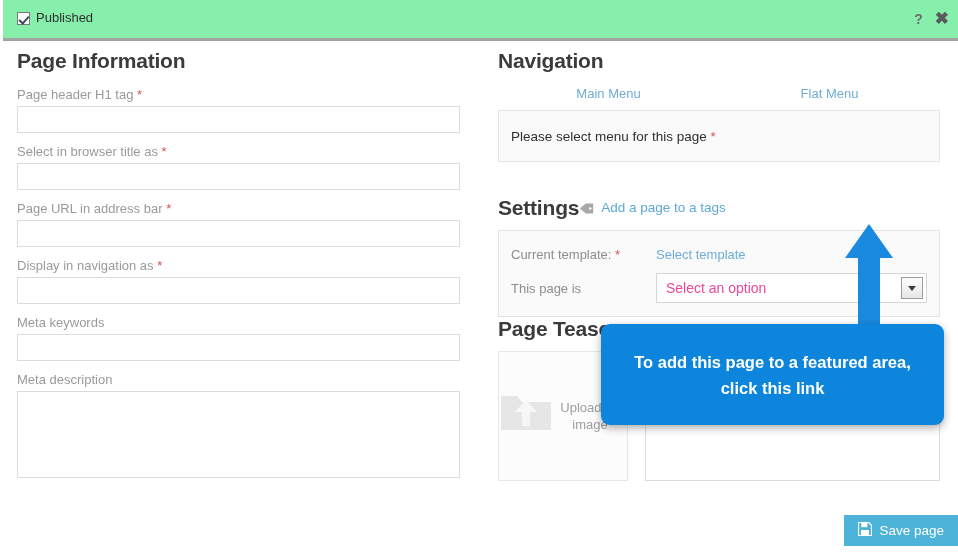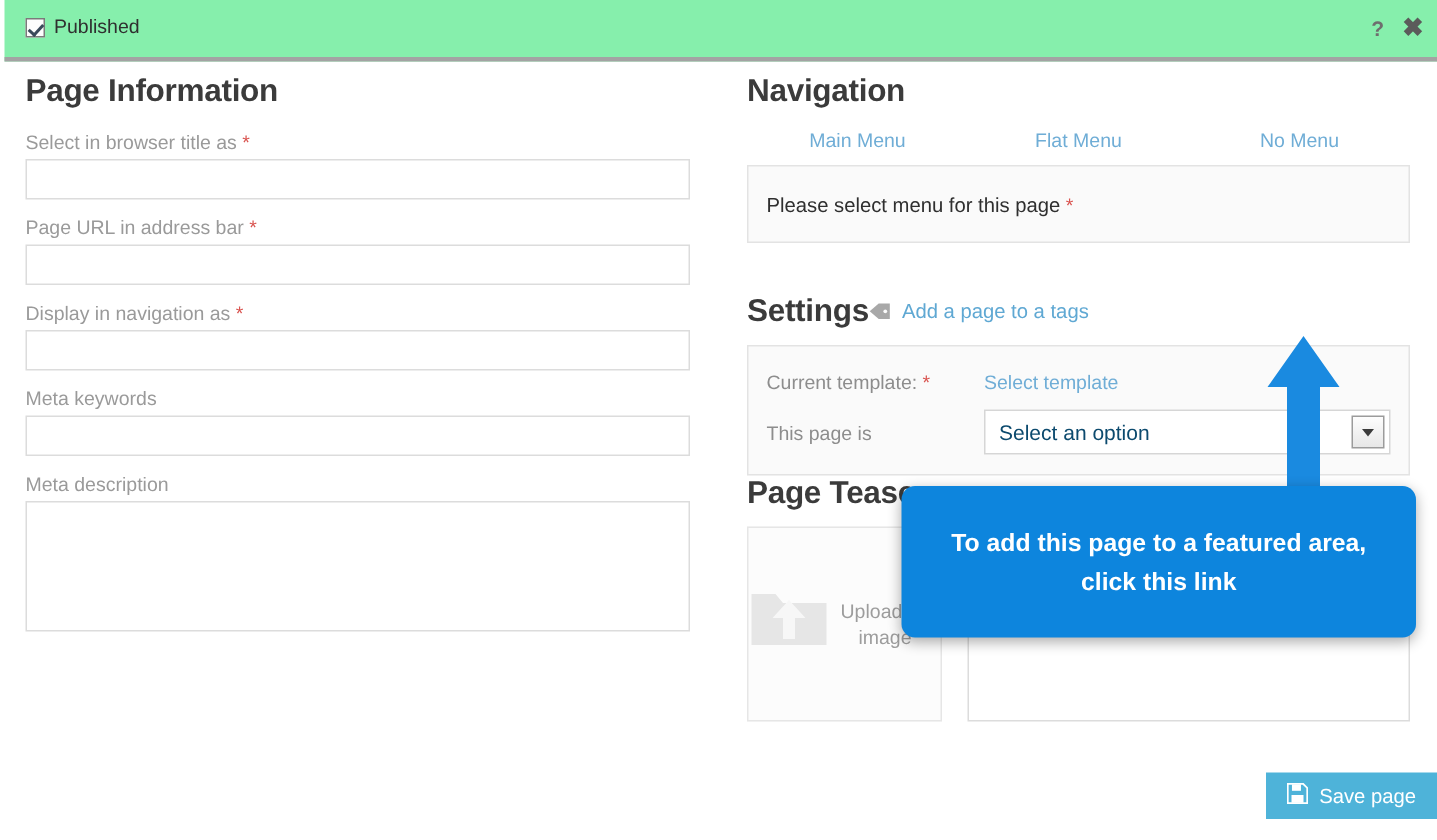"Page header H1 tag *" div.field { html: none -> <div> <label><span>Page header H1 tag</span> <span>*</span></label> <input> </div> }
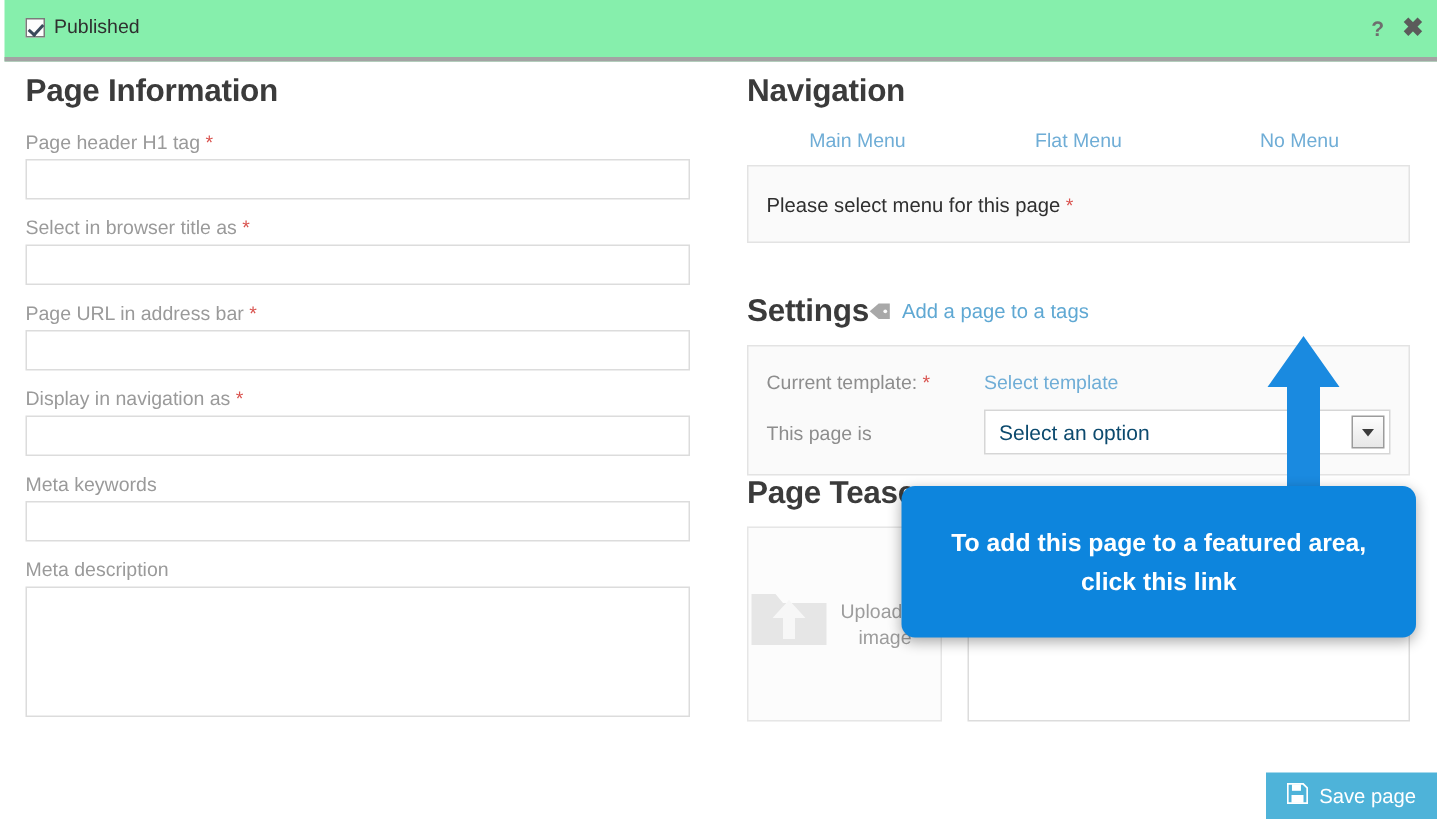"No Menu" div.nav-tab { html: <div>No Menu</div> -> none }
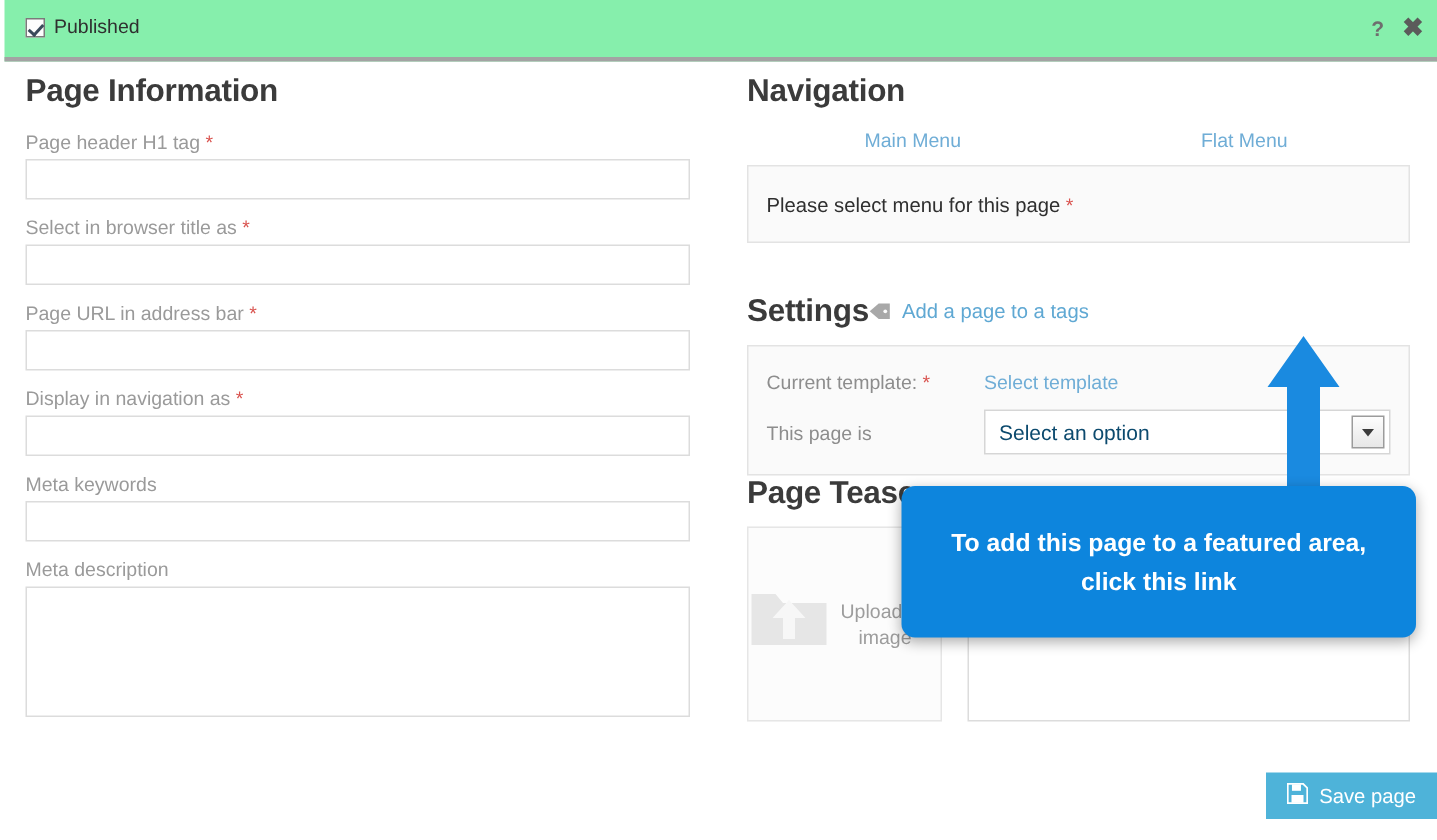"Select an option" .select-val { color: #0c4a6e -> #ec4899 }
